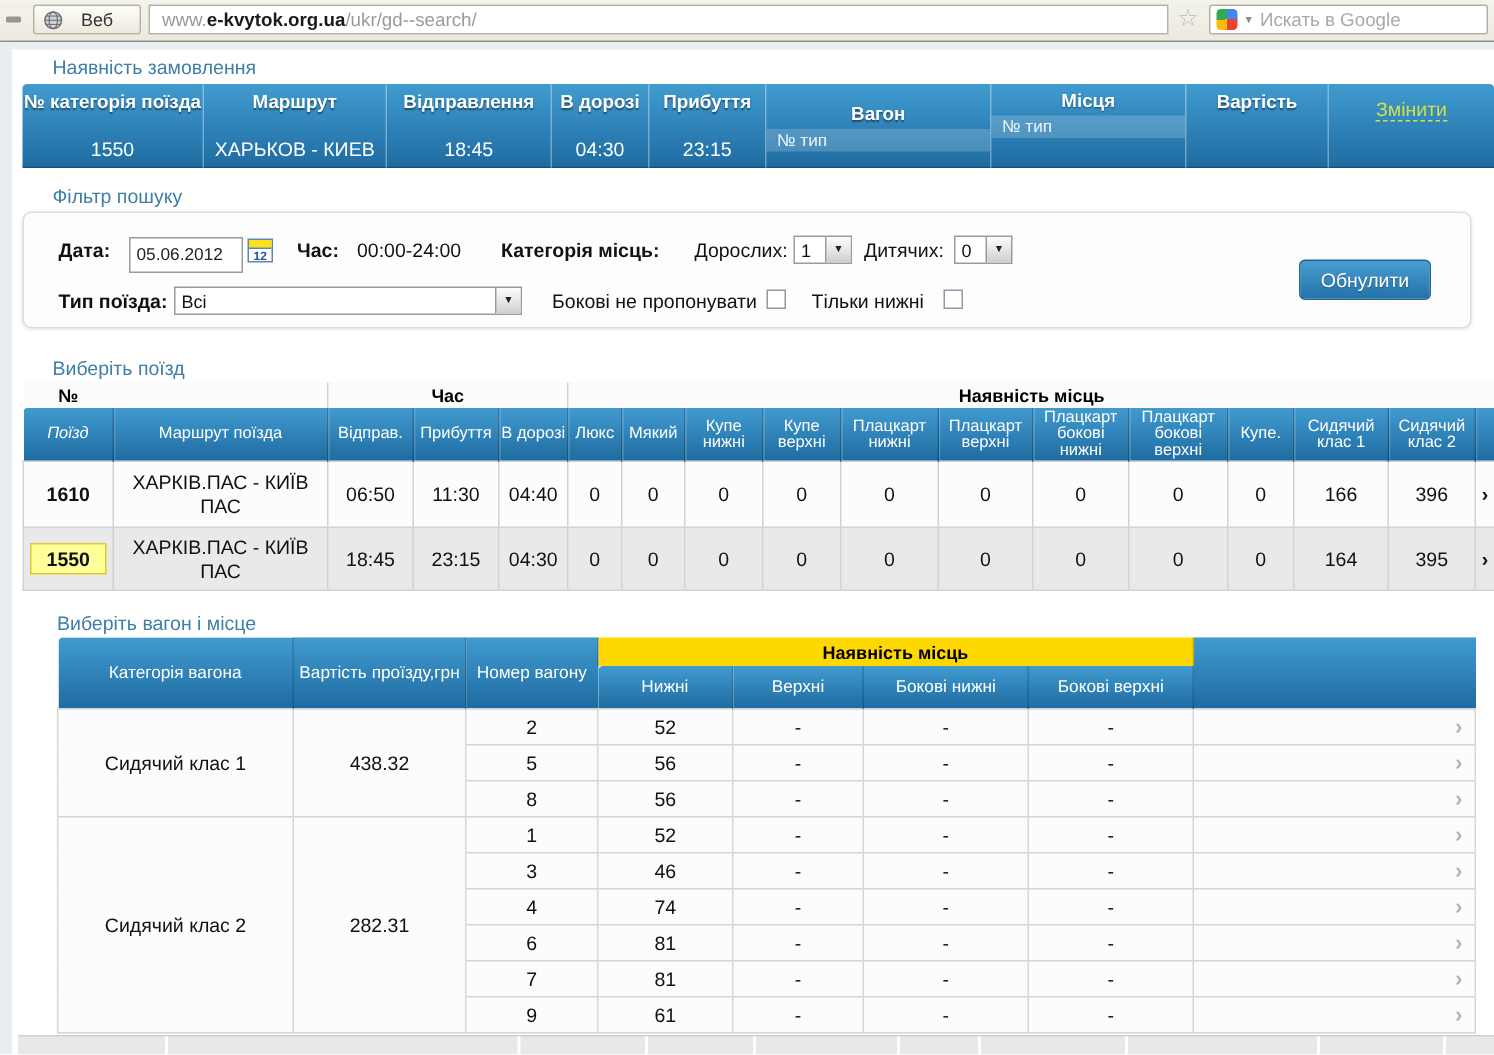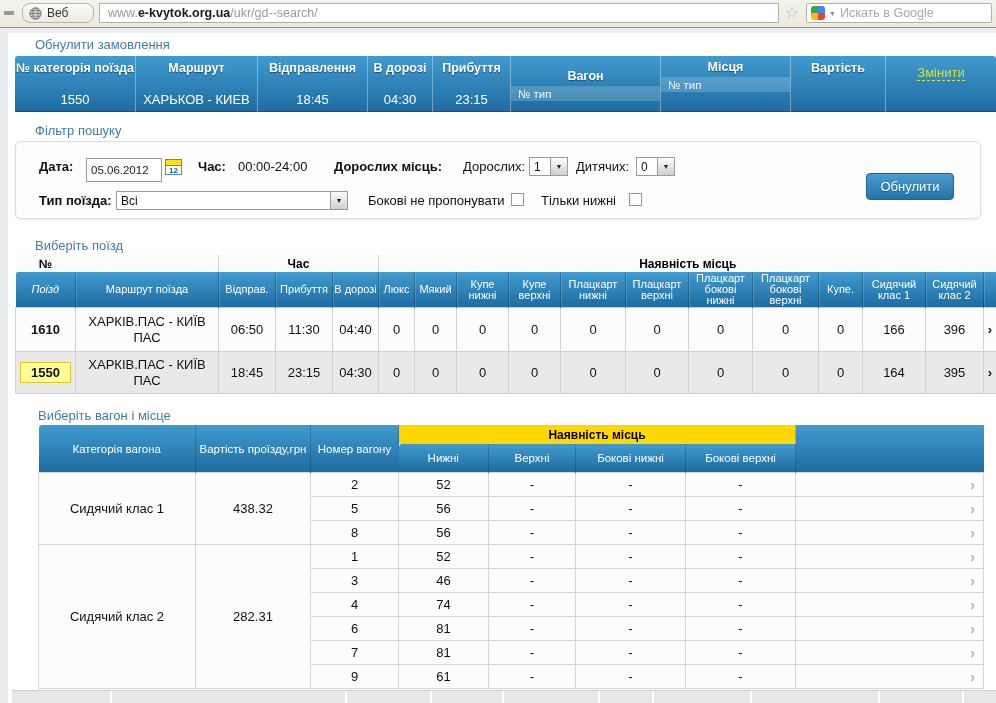"Веб" .web-tab { border-radius: 8px -> 2px; gap: 5px -> 12px }
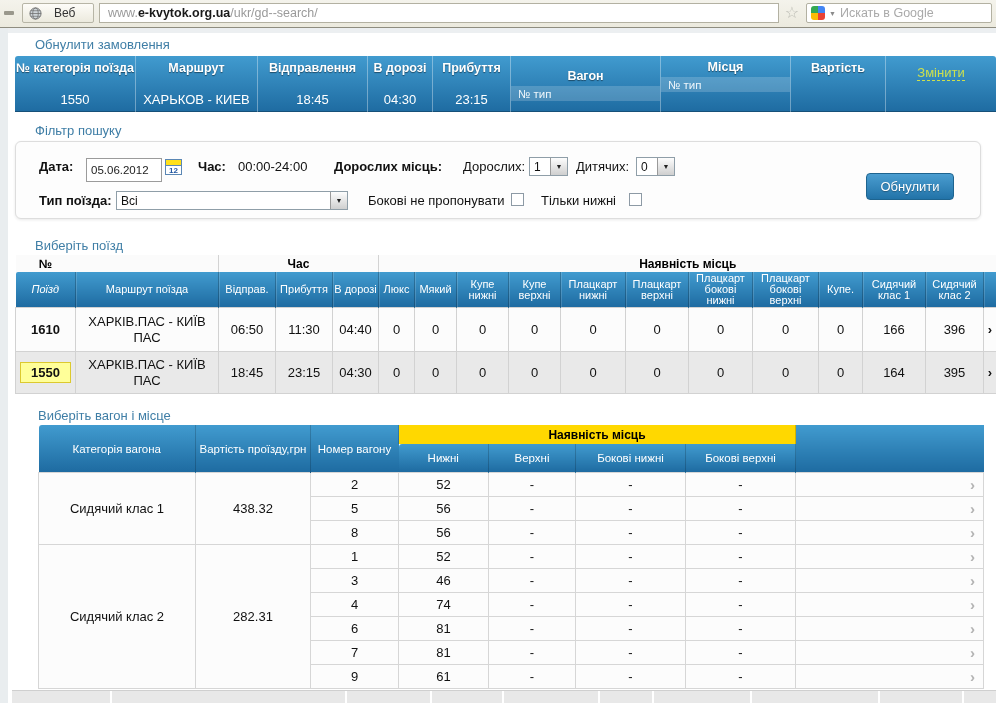"Обнулити замовлення" div.sec-h { text: Обнулити -> Наявність }
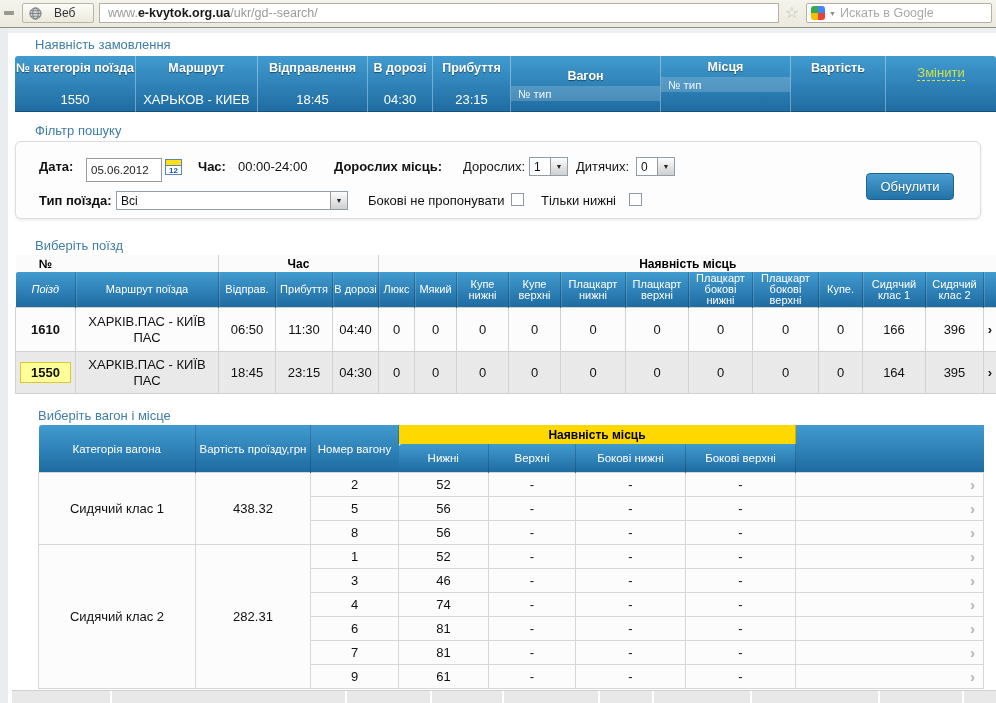"Дорослих місць:" span.fp-item { text: Дорослих -> Категорія }
